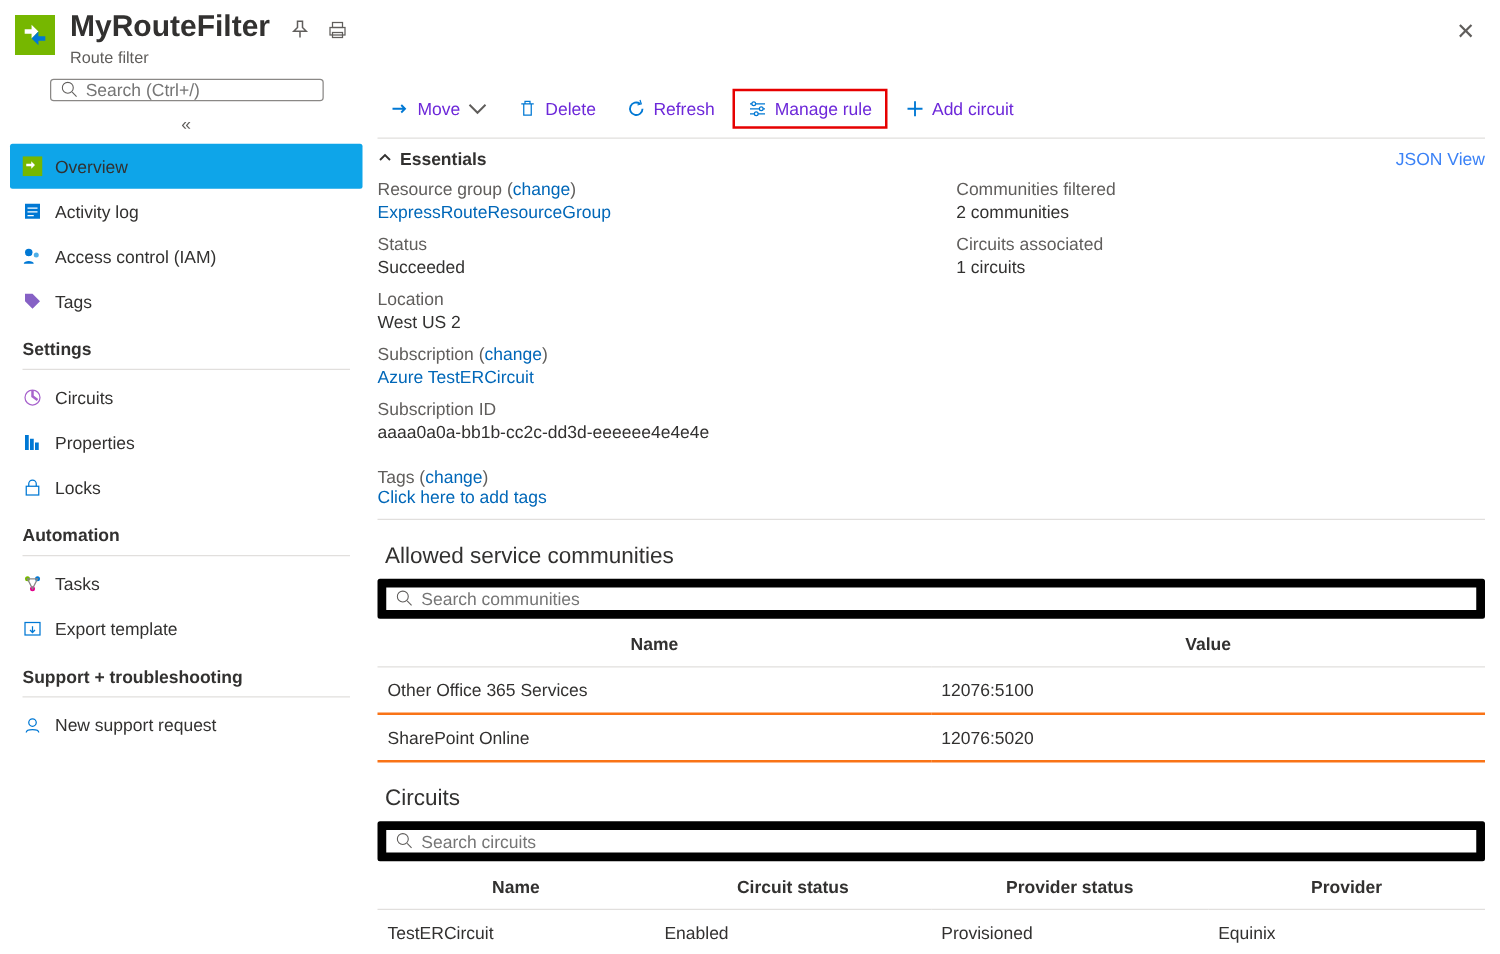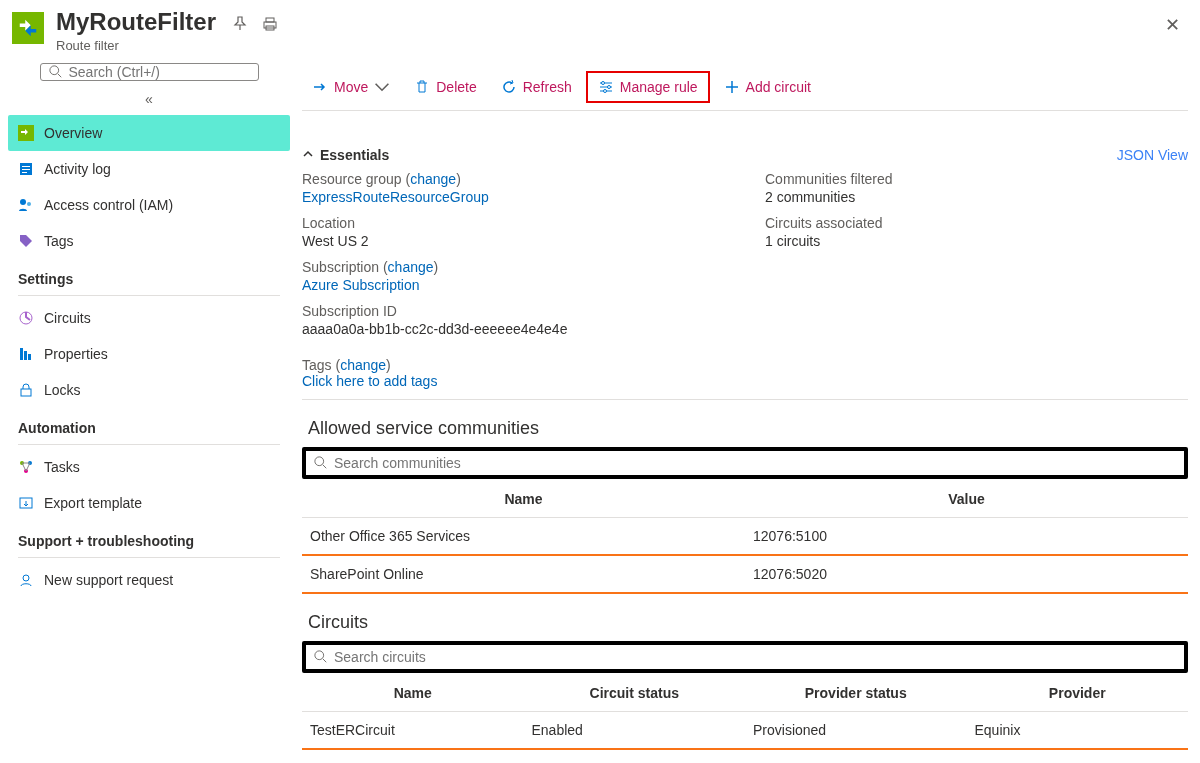"Move" .tool-btn { color: #be185d -> #6d28d9 }
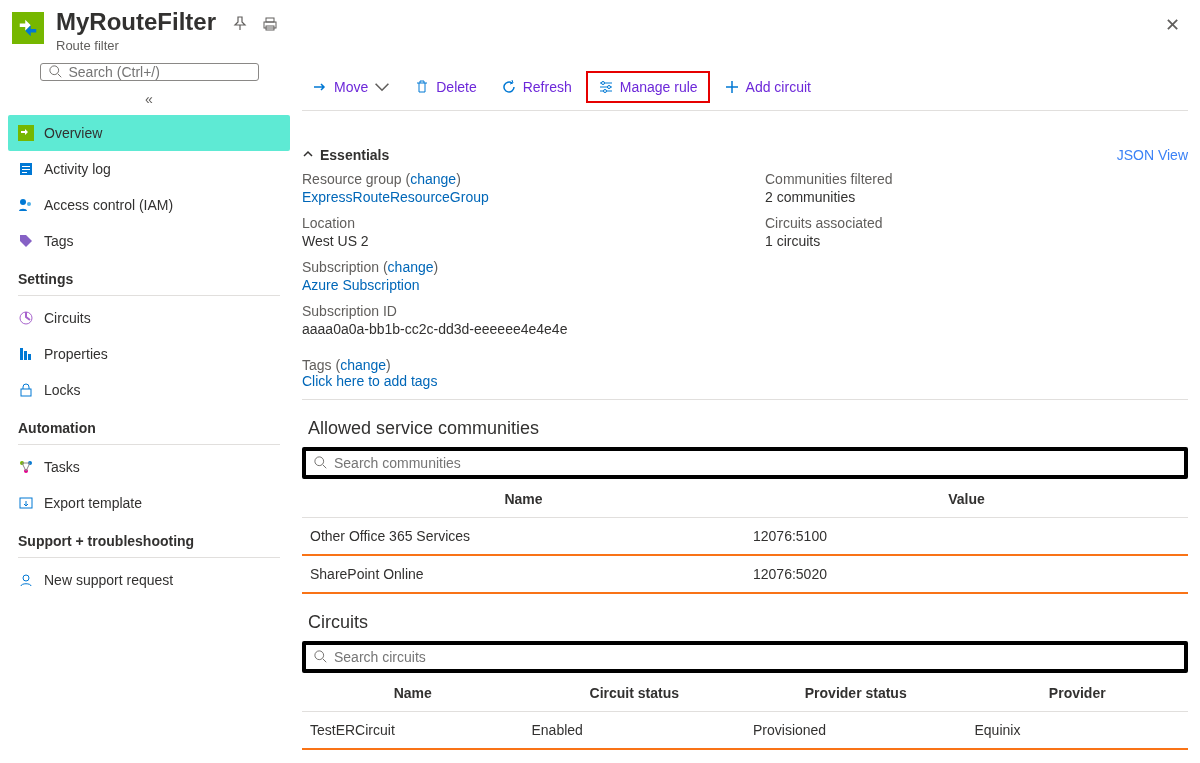"Overview" .nav-item.active { background: #5eead4 -> #0ea5e9 }
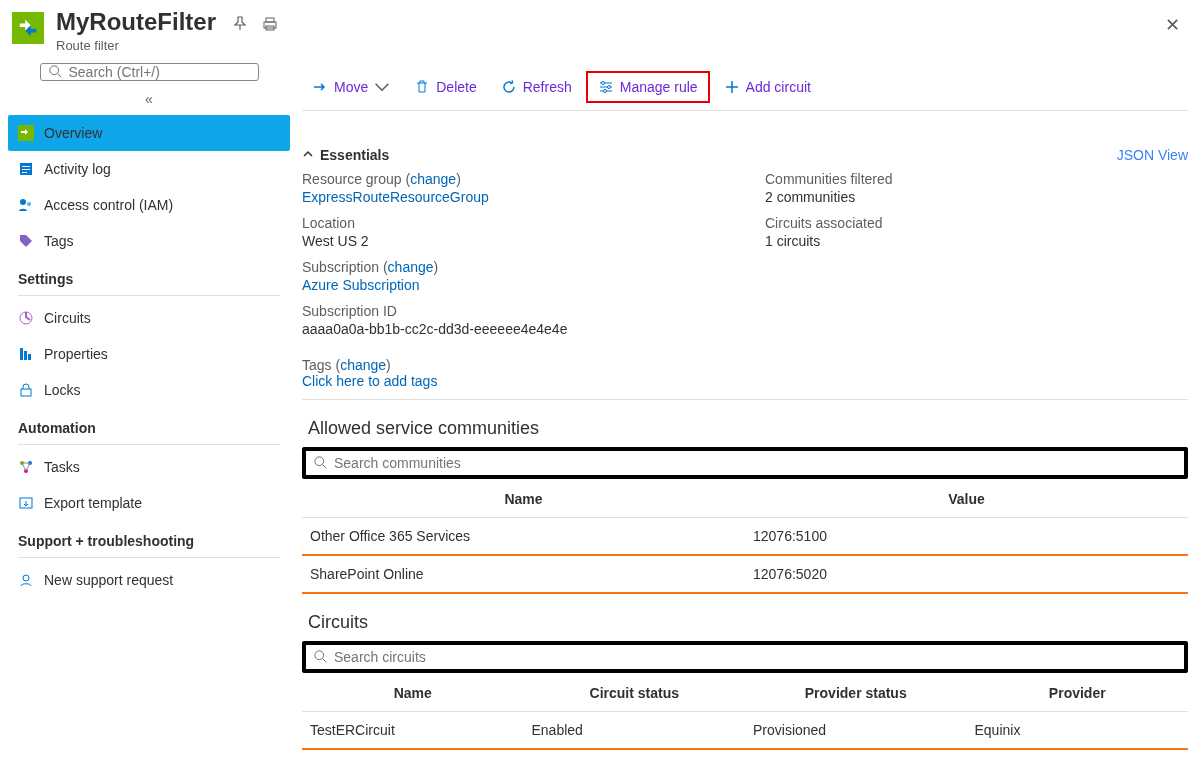"Essentials" .essentials-head { margin-top: 28px -> none }
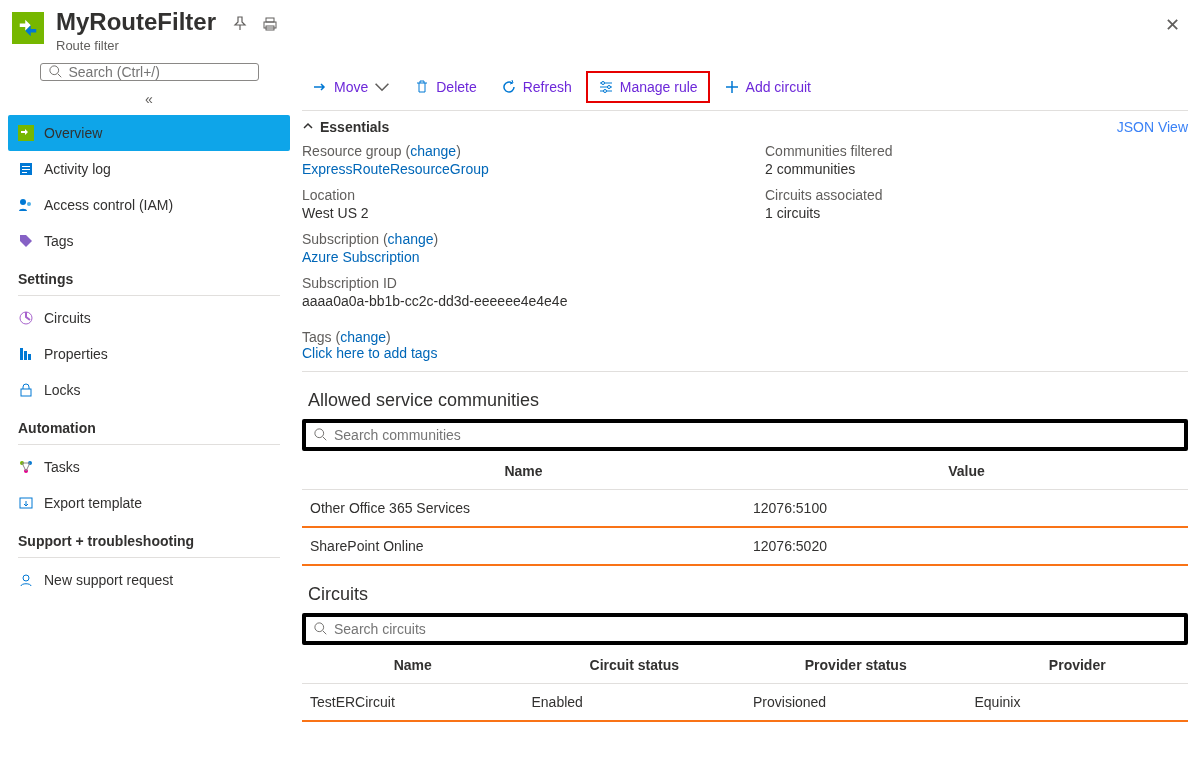"Status" div.ess-row { html: none -> <div> <div>Status</div> <div>Succeeded</div> </div> }
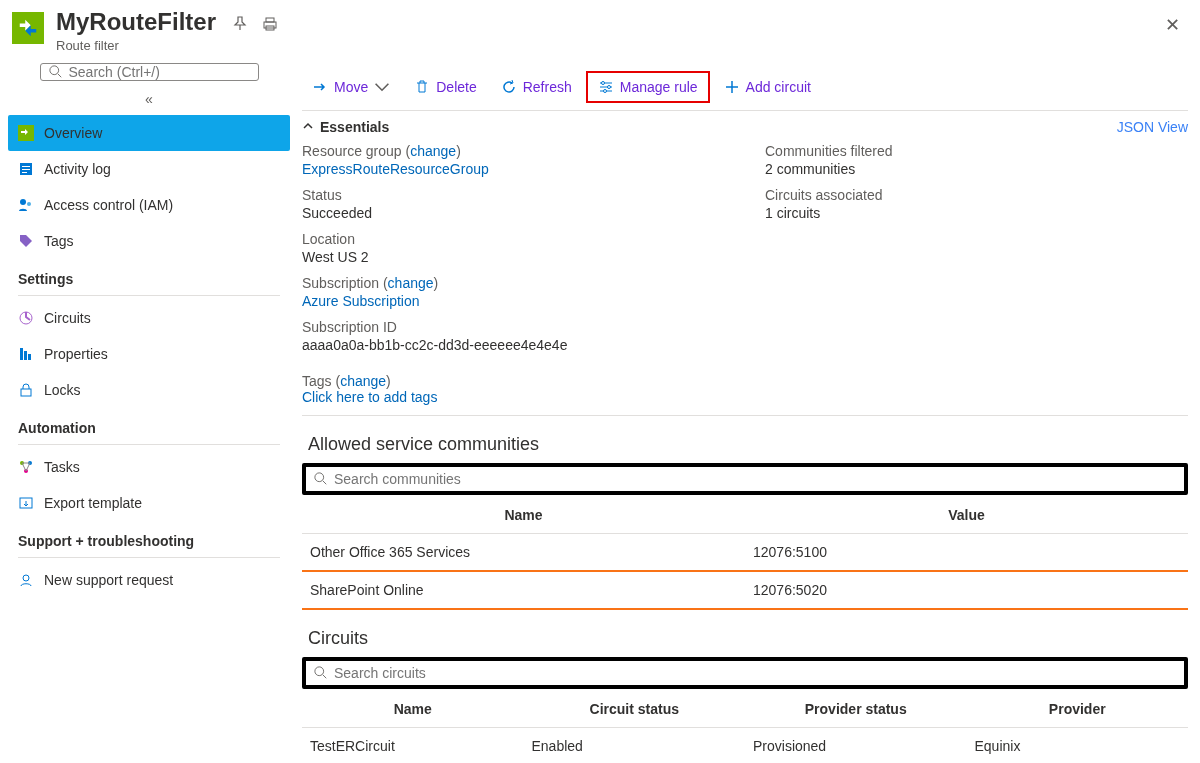"Azure Subscription" div.ess-value { text: Subscription -> TestERCircuit }
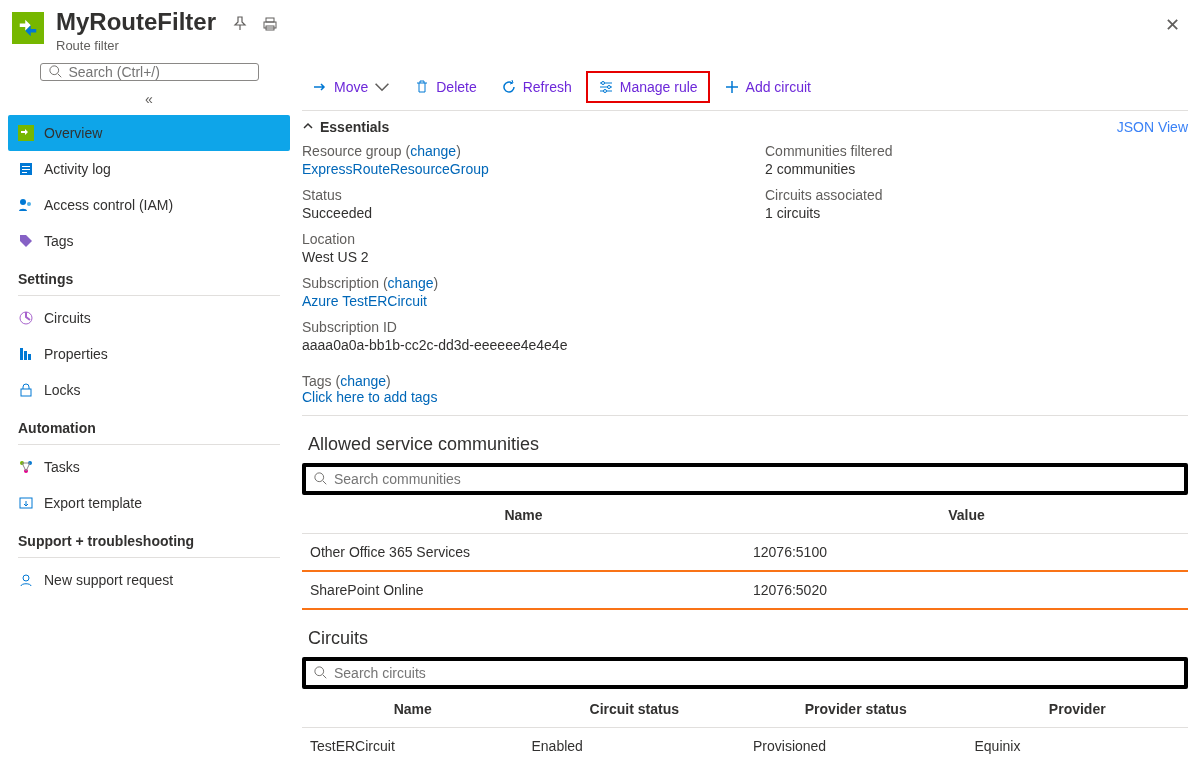"Search communities" .search-bar { border: 4px solid #000000 -> 7px solid #000000 }
